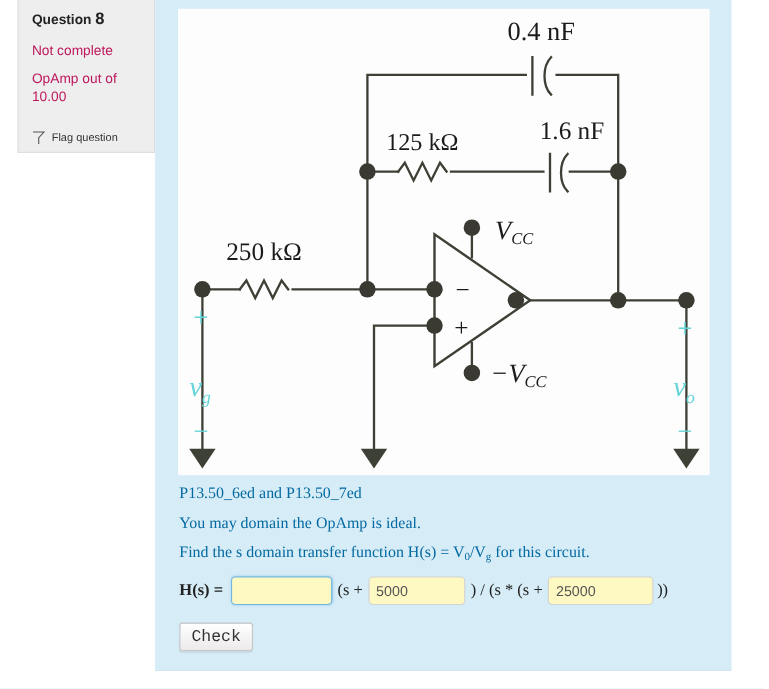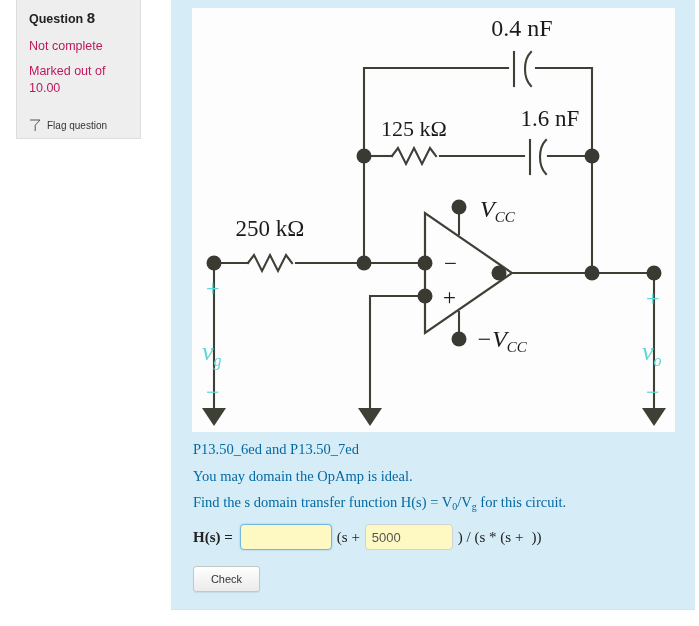"0.4 nF" .content { margin-left: 30px -> none }
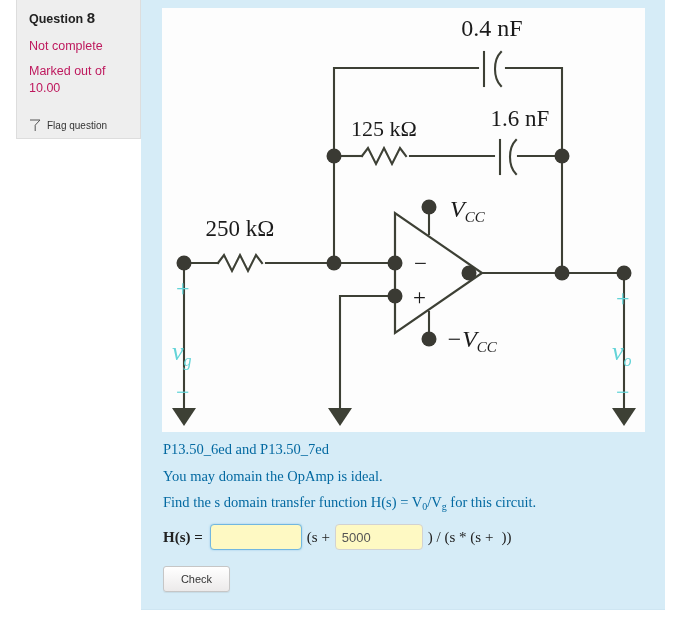"Marked out of" div.line { text: Marked -> OpAmp }
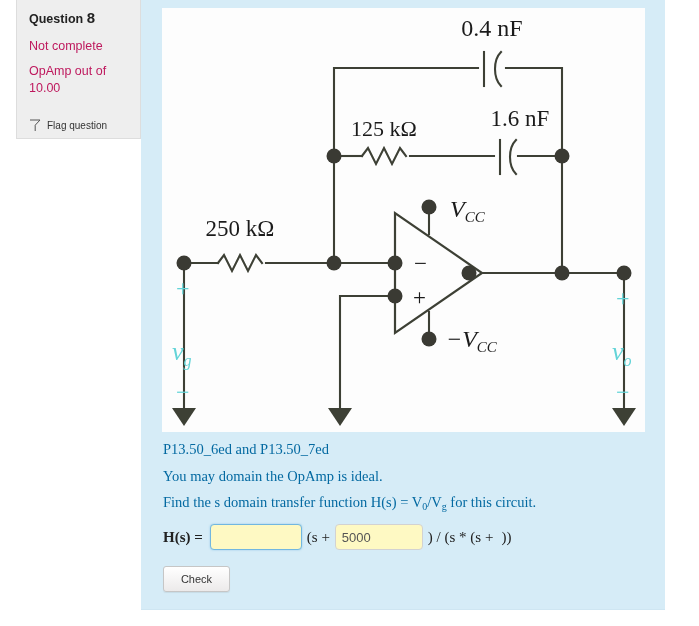"25000" input.ansbox { html: none -> <input> }
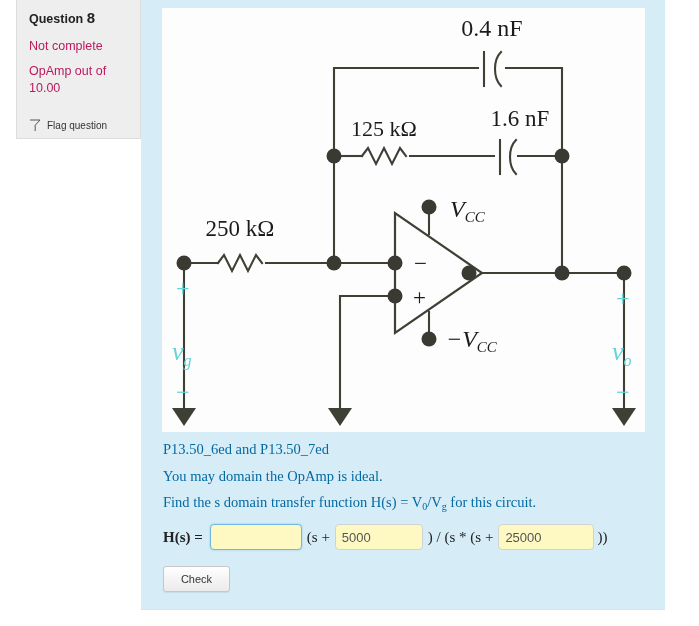"Check" .checkbtn { font-family: Liberation Sans, sans-serif -> Liberation Mono, monospace; font-size: 11px -> 15px }
